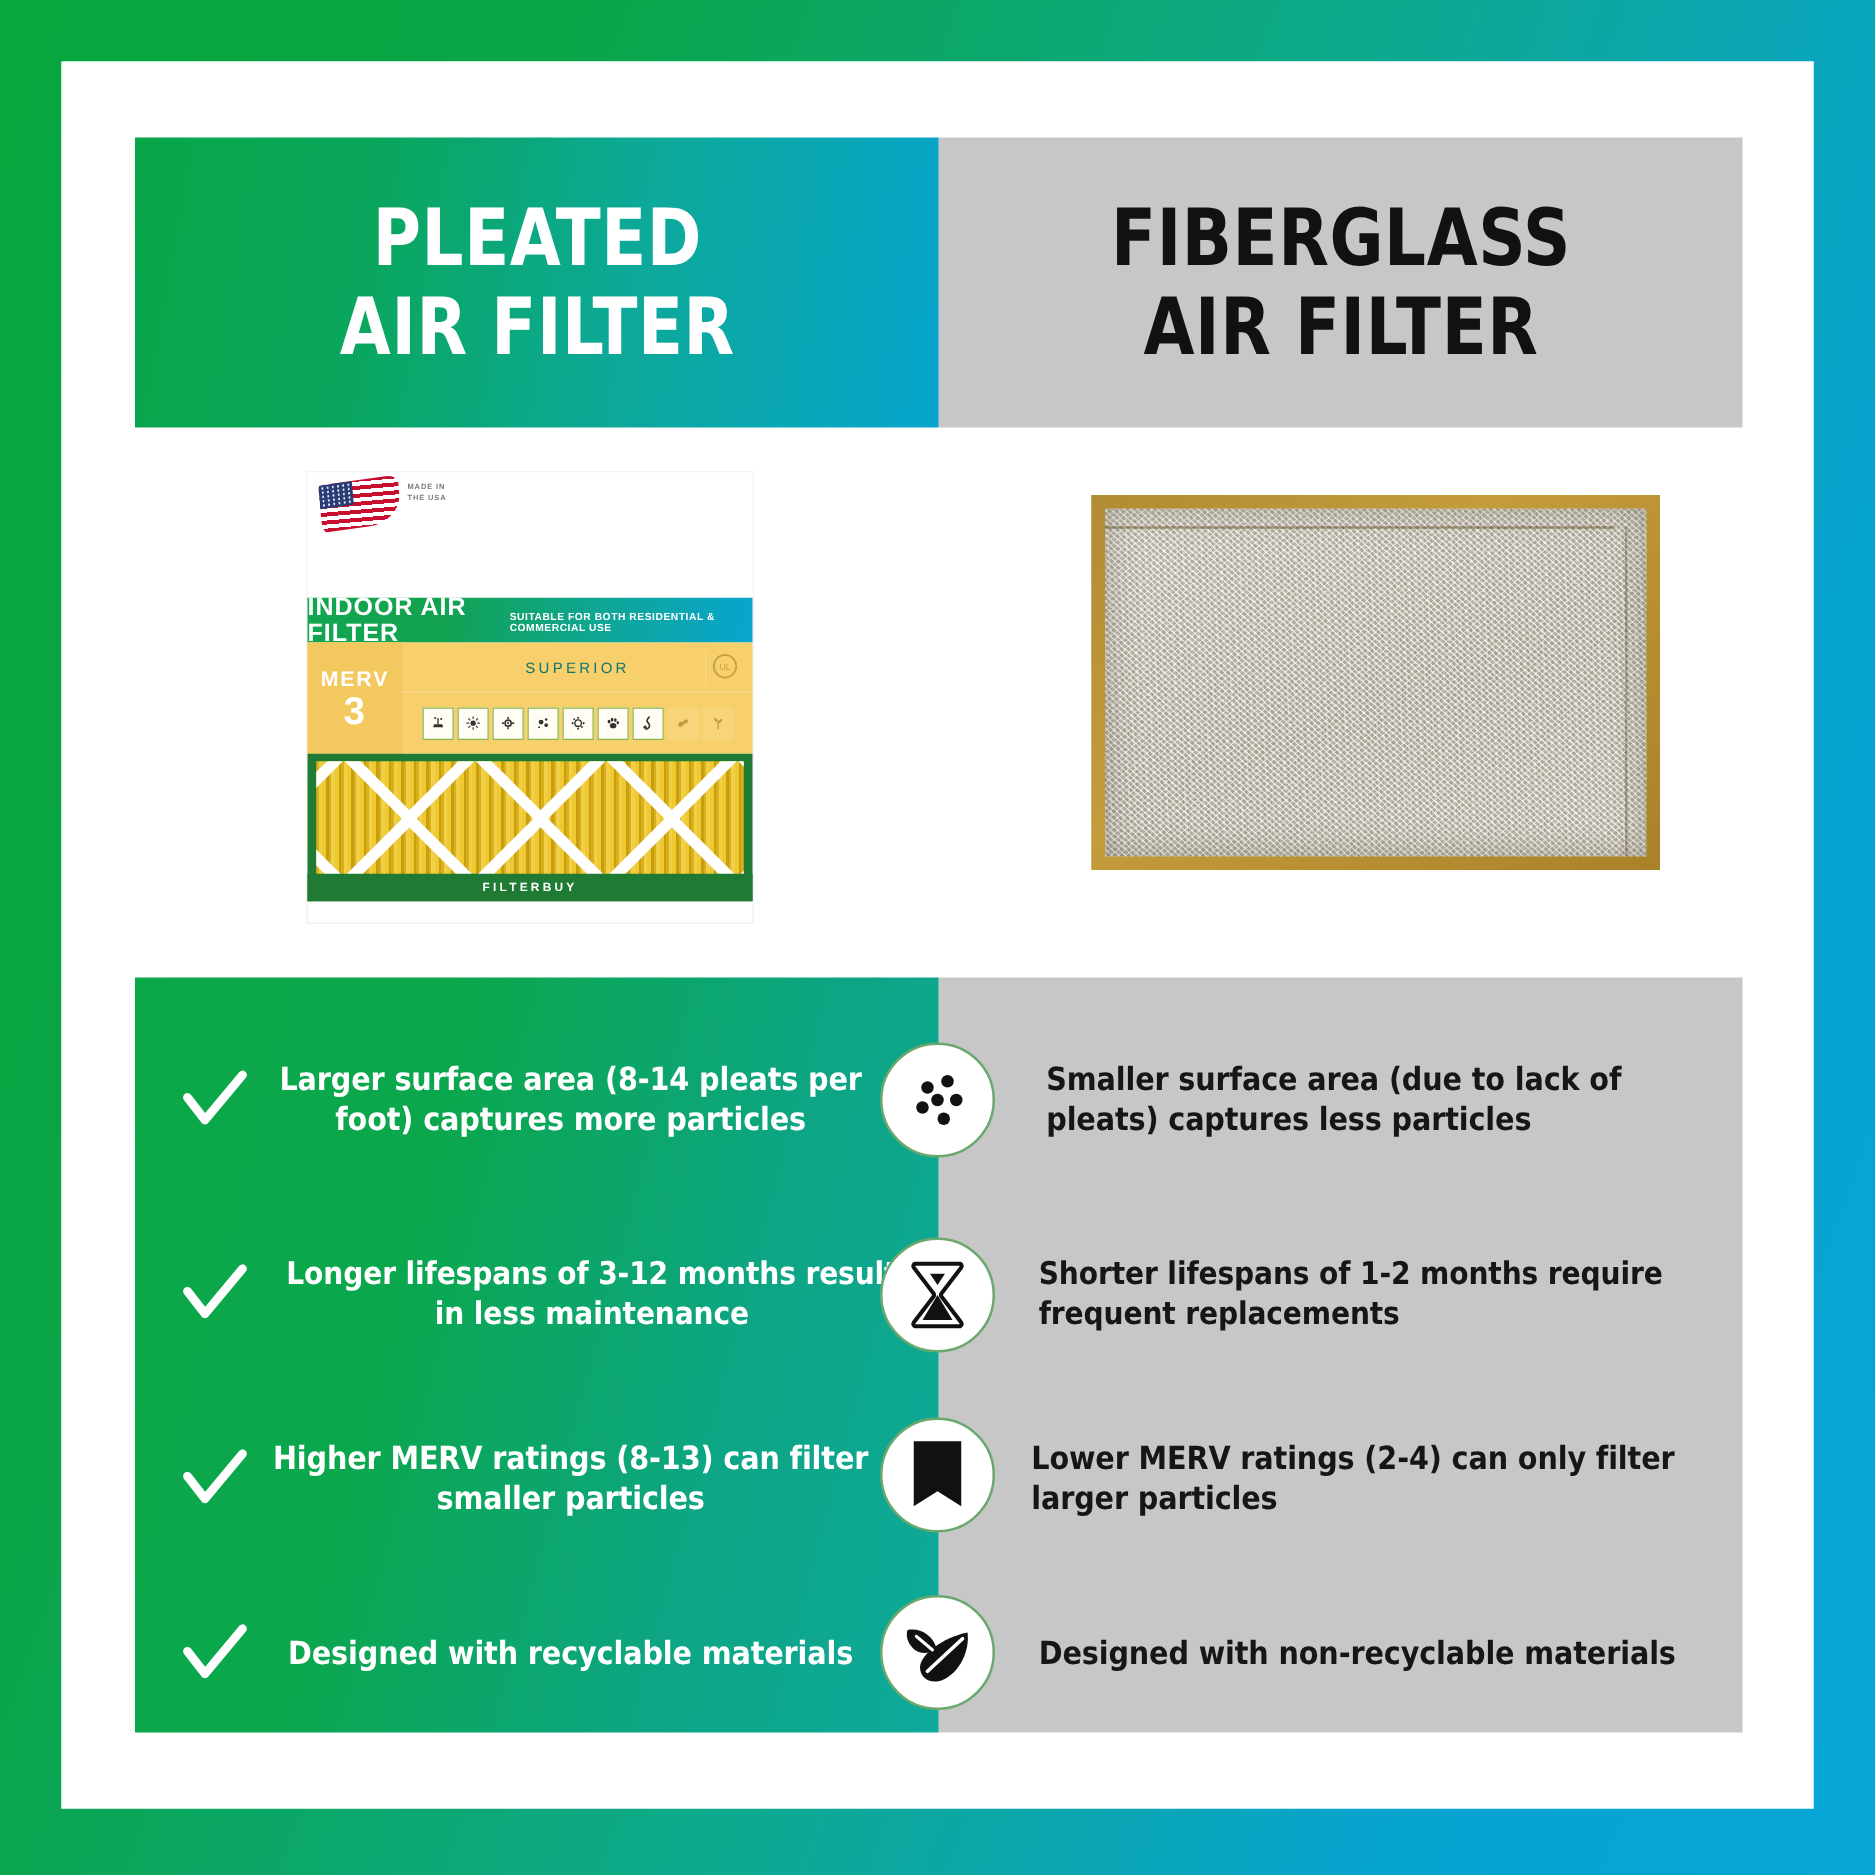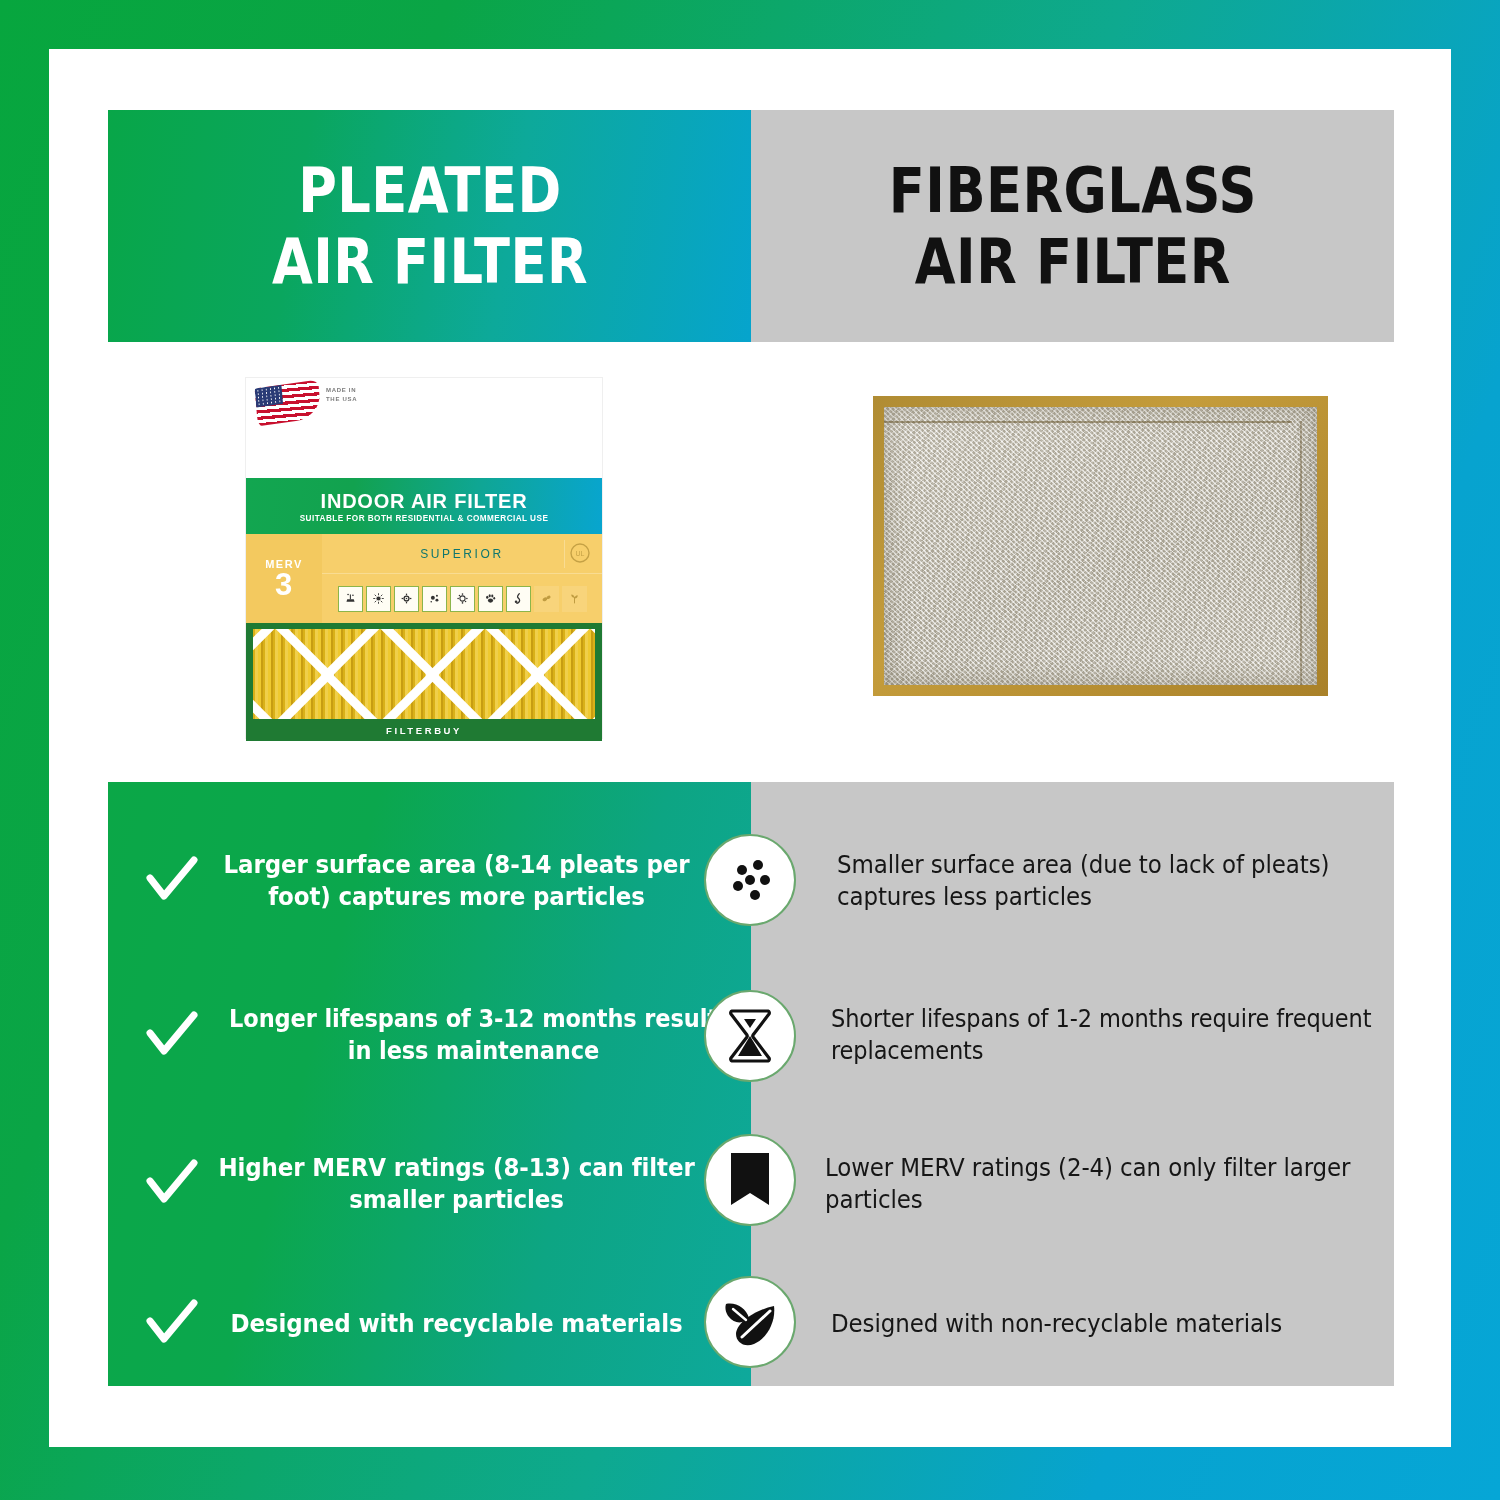"INDOOR AIR FILTER" .pbox-band { flex-direction: column -> row; height: 56px -> 36px }
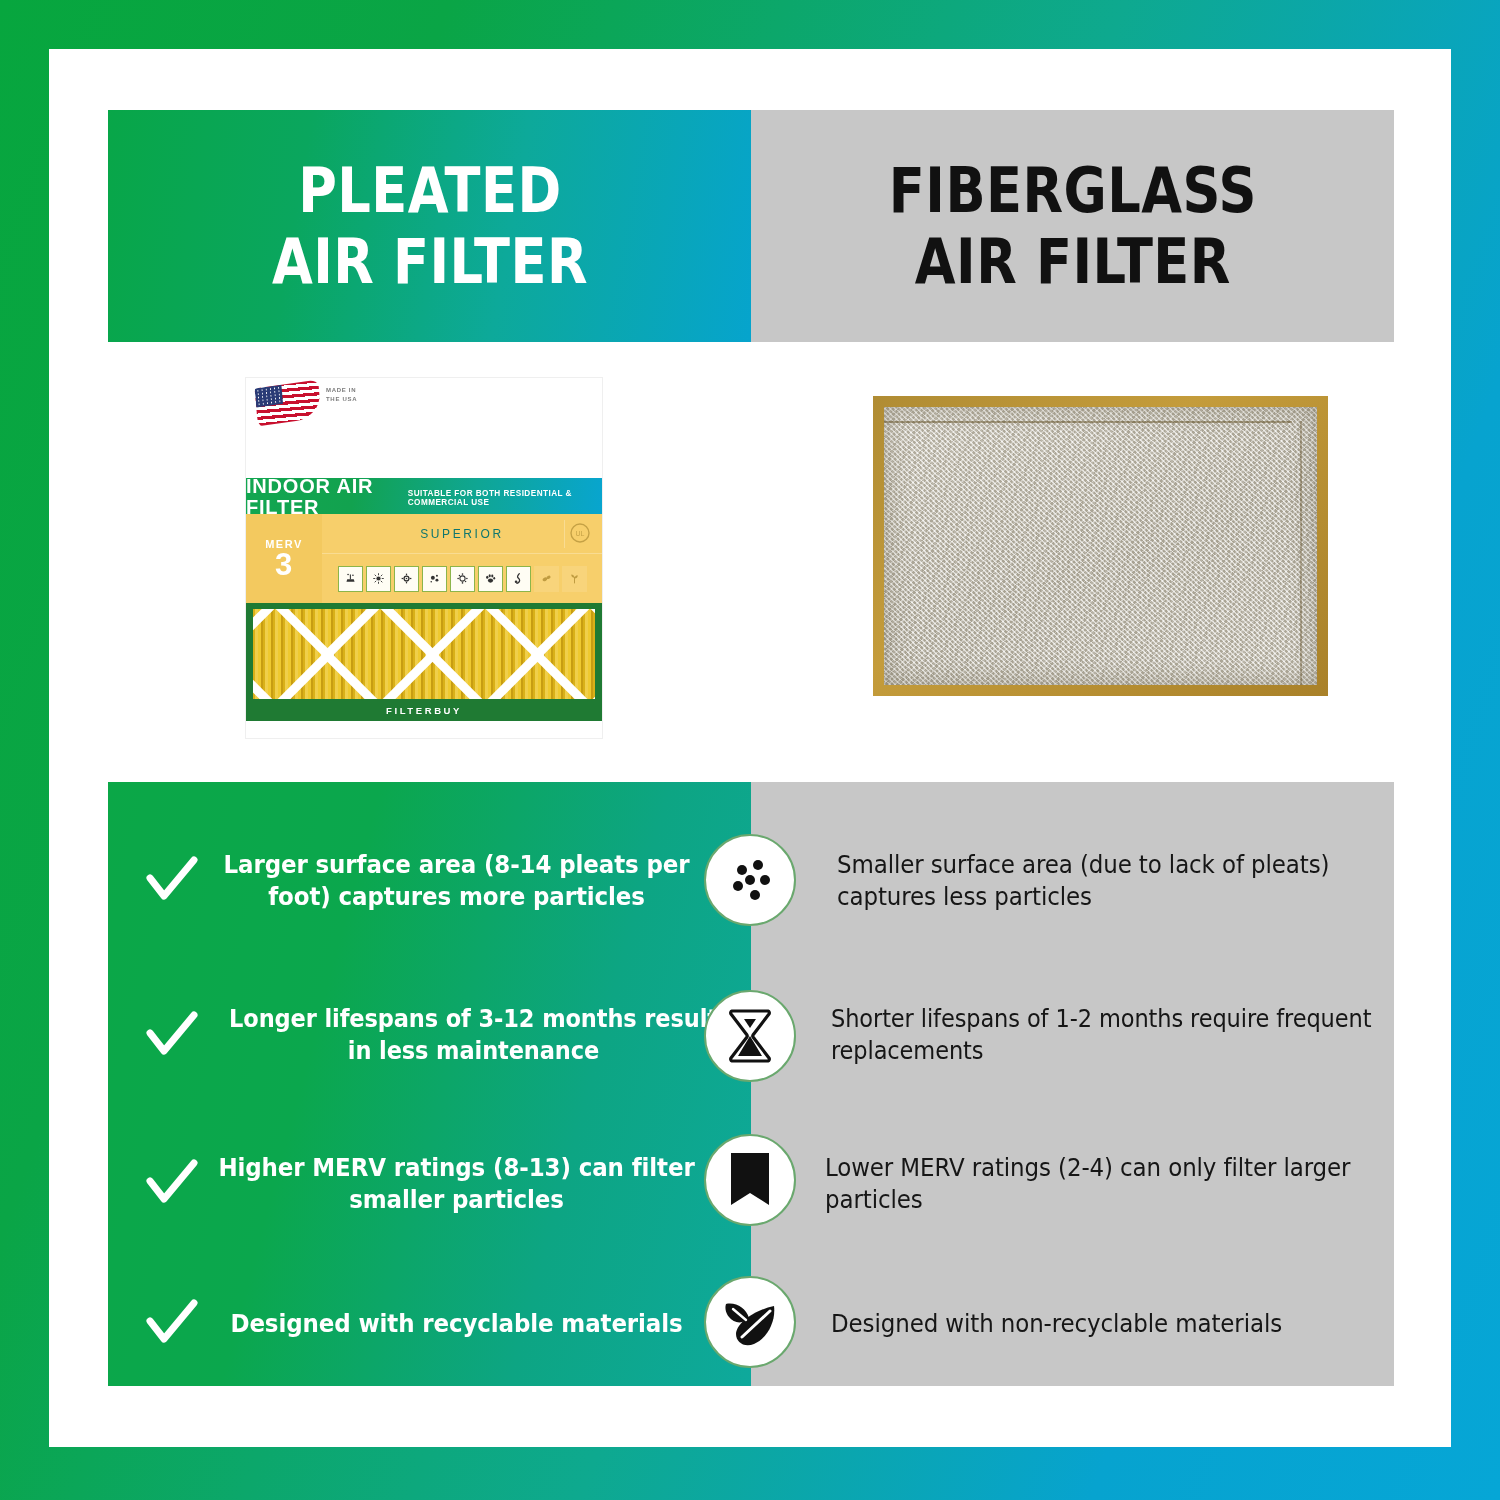"MERV" .merv-left .ml1 { font-size: 11px -> 17px }
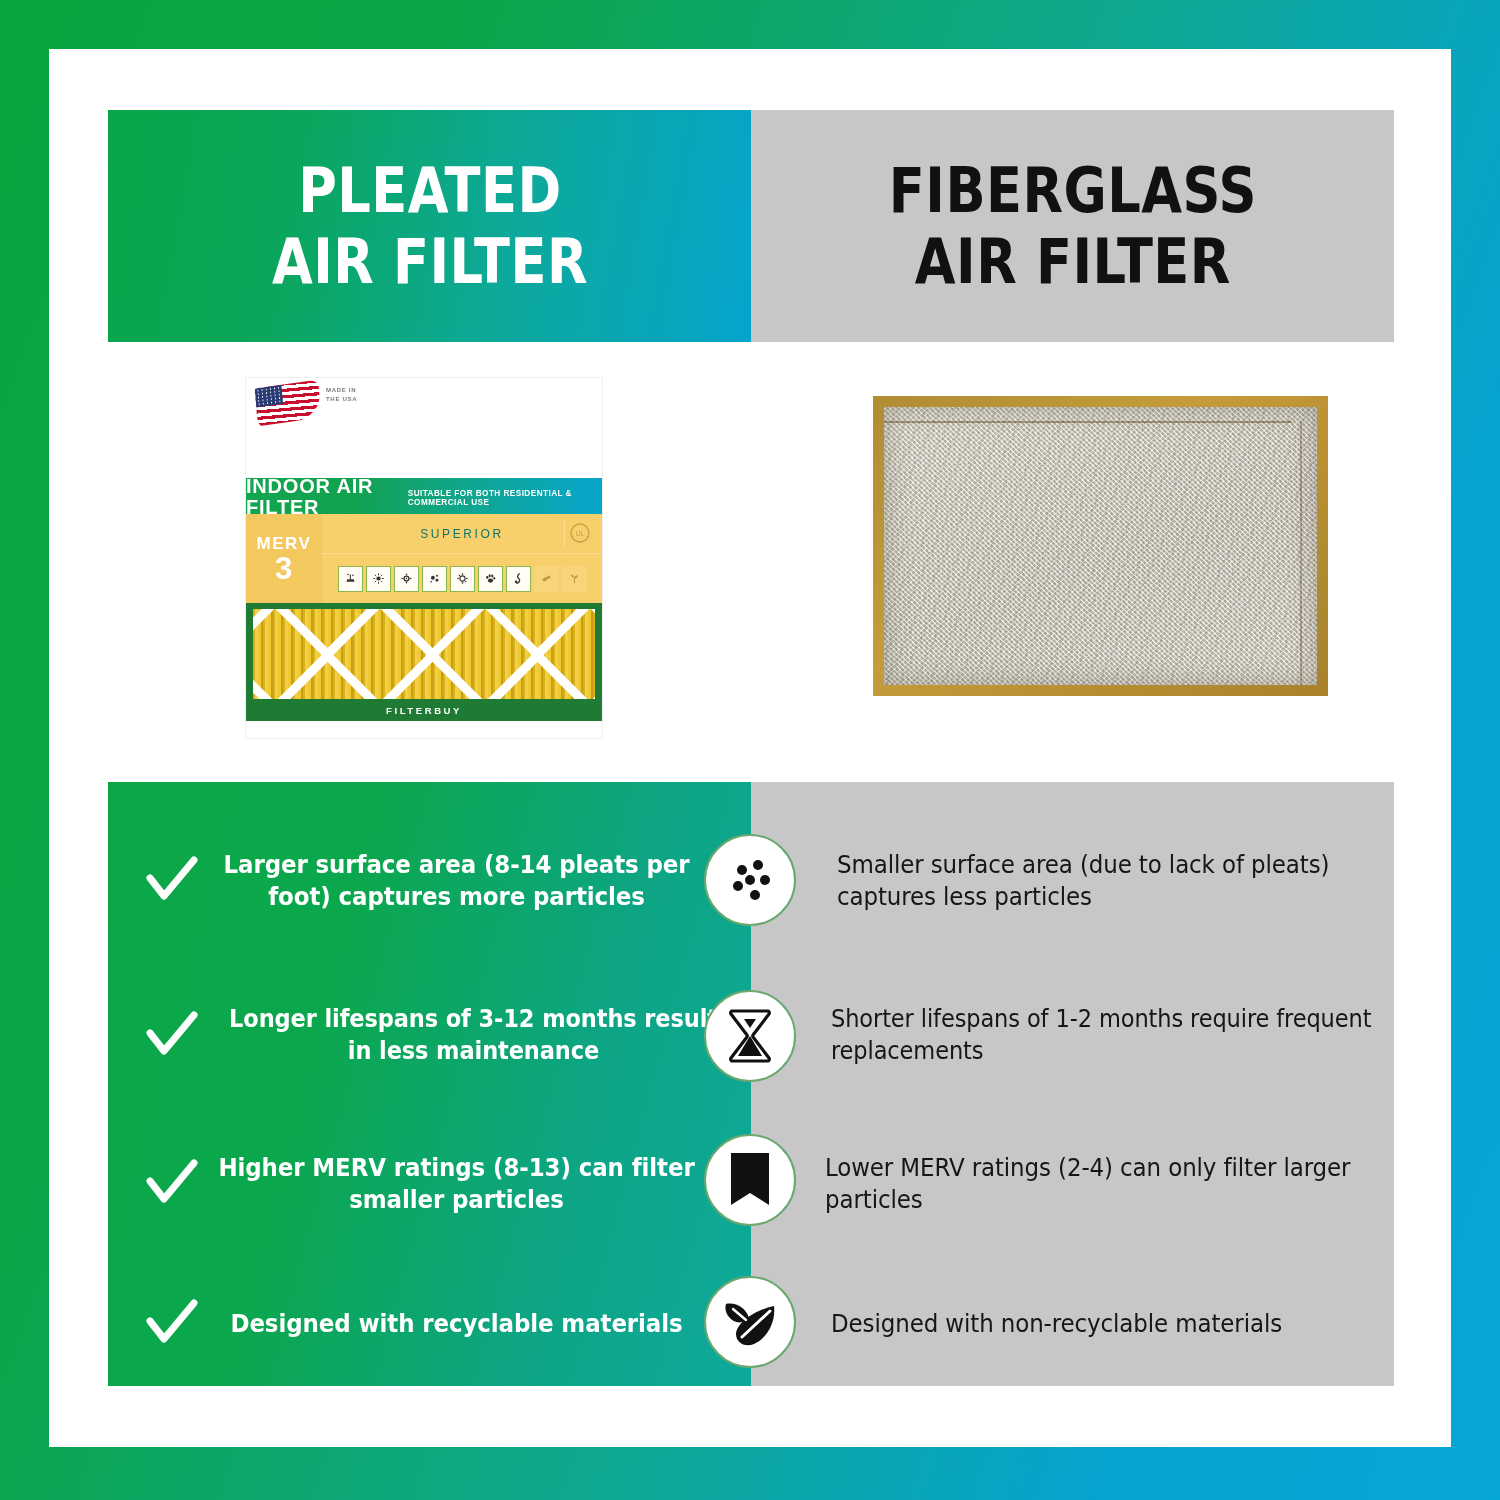"Smaller surface area (due to" .rtext { font-weight: normal -> bold }
